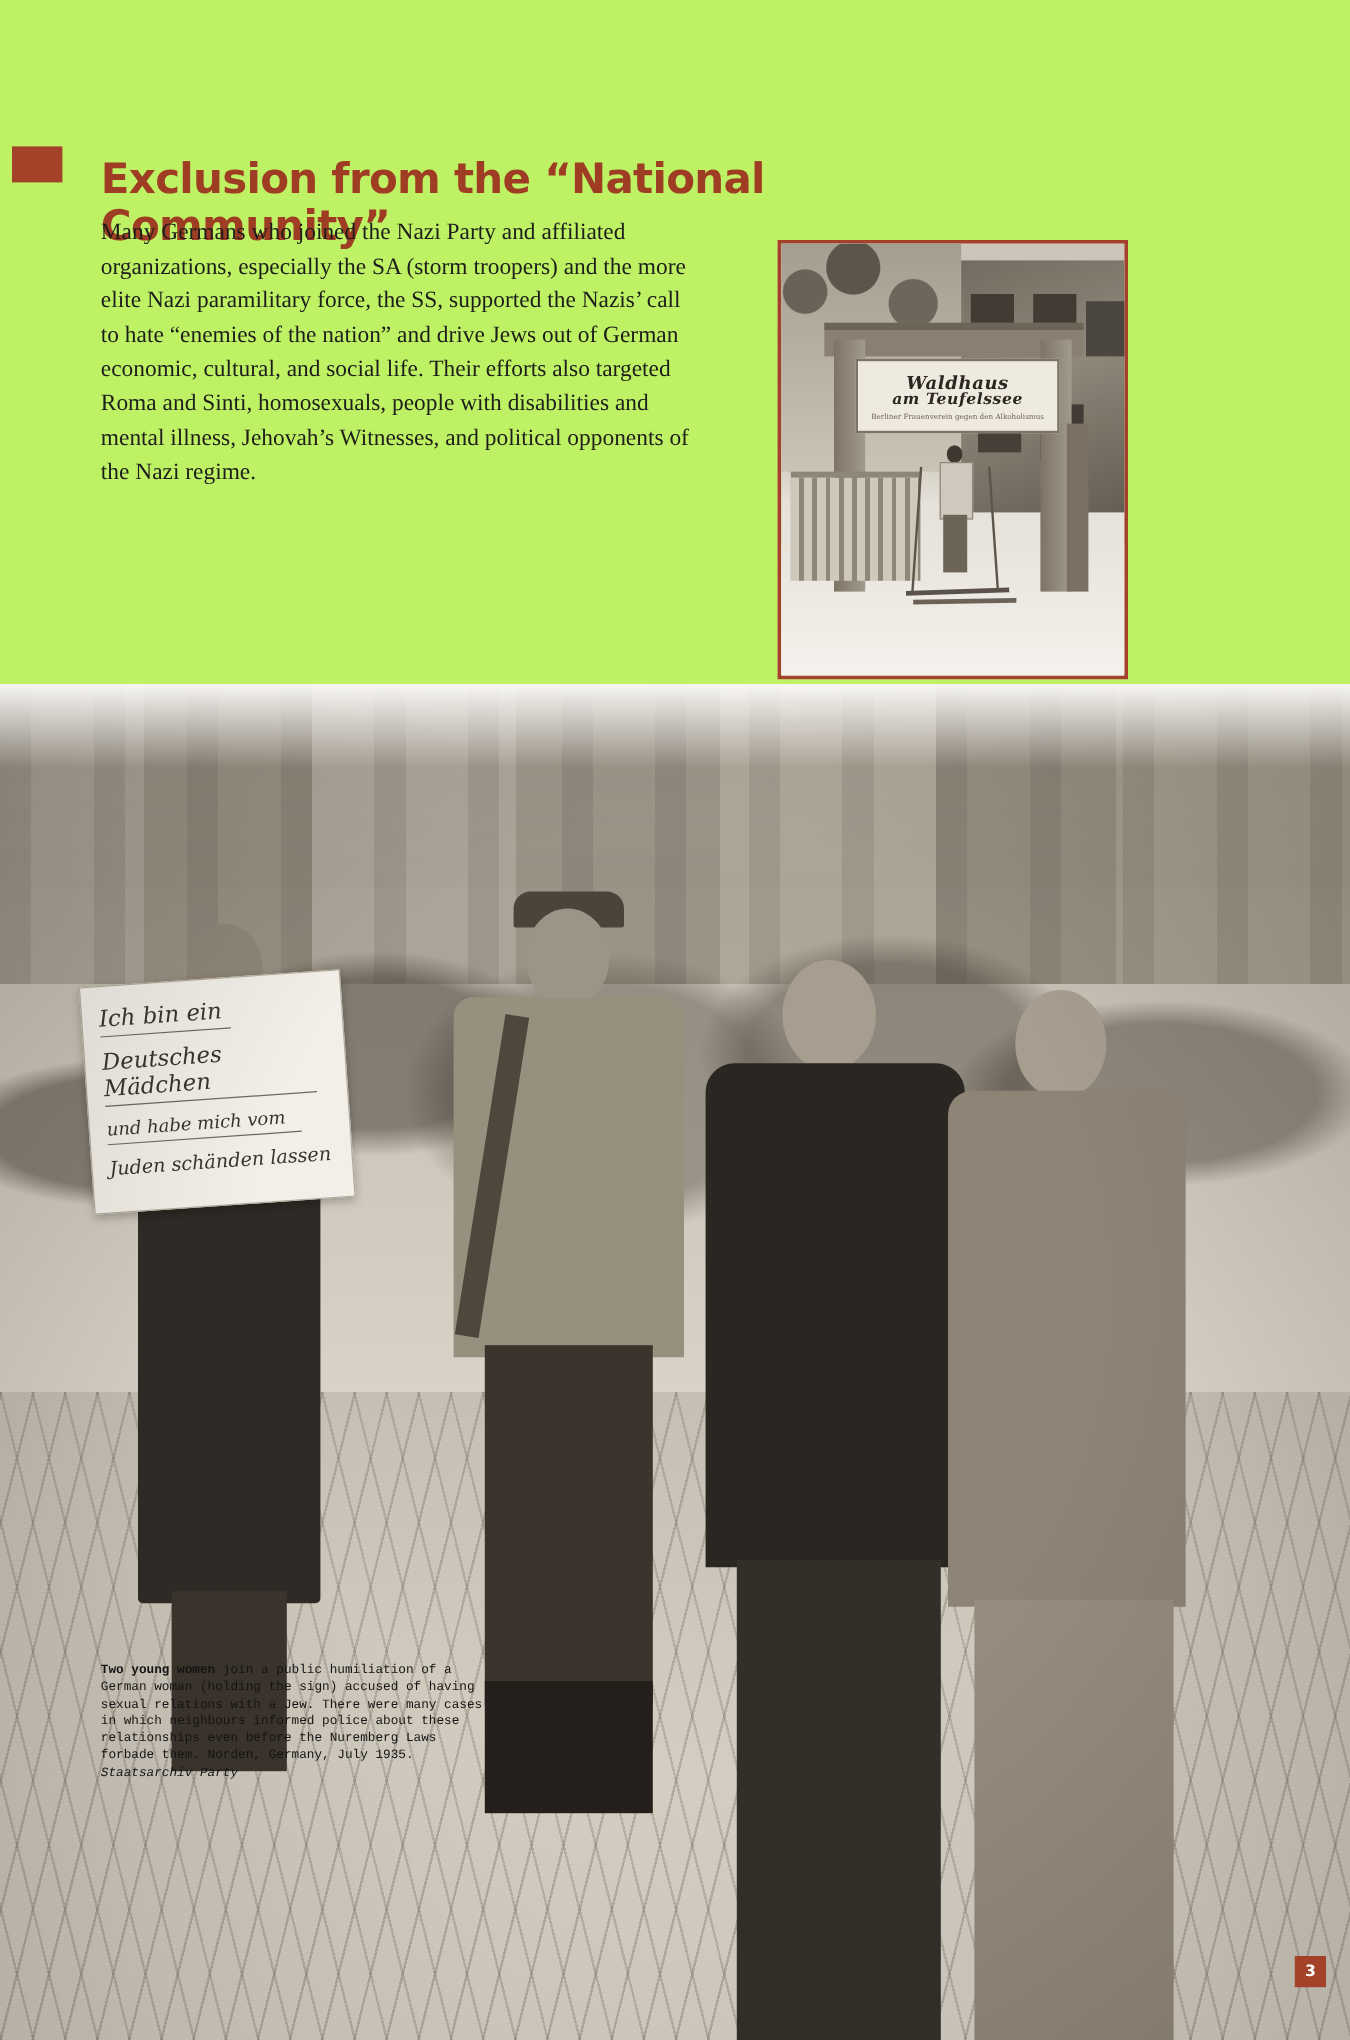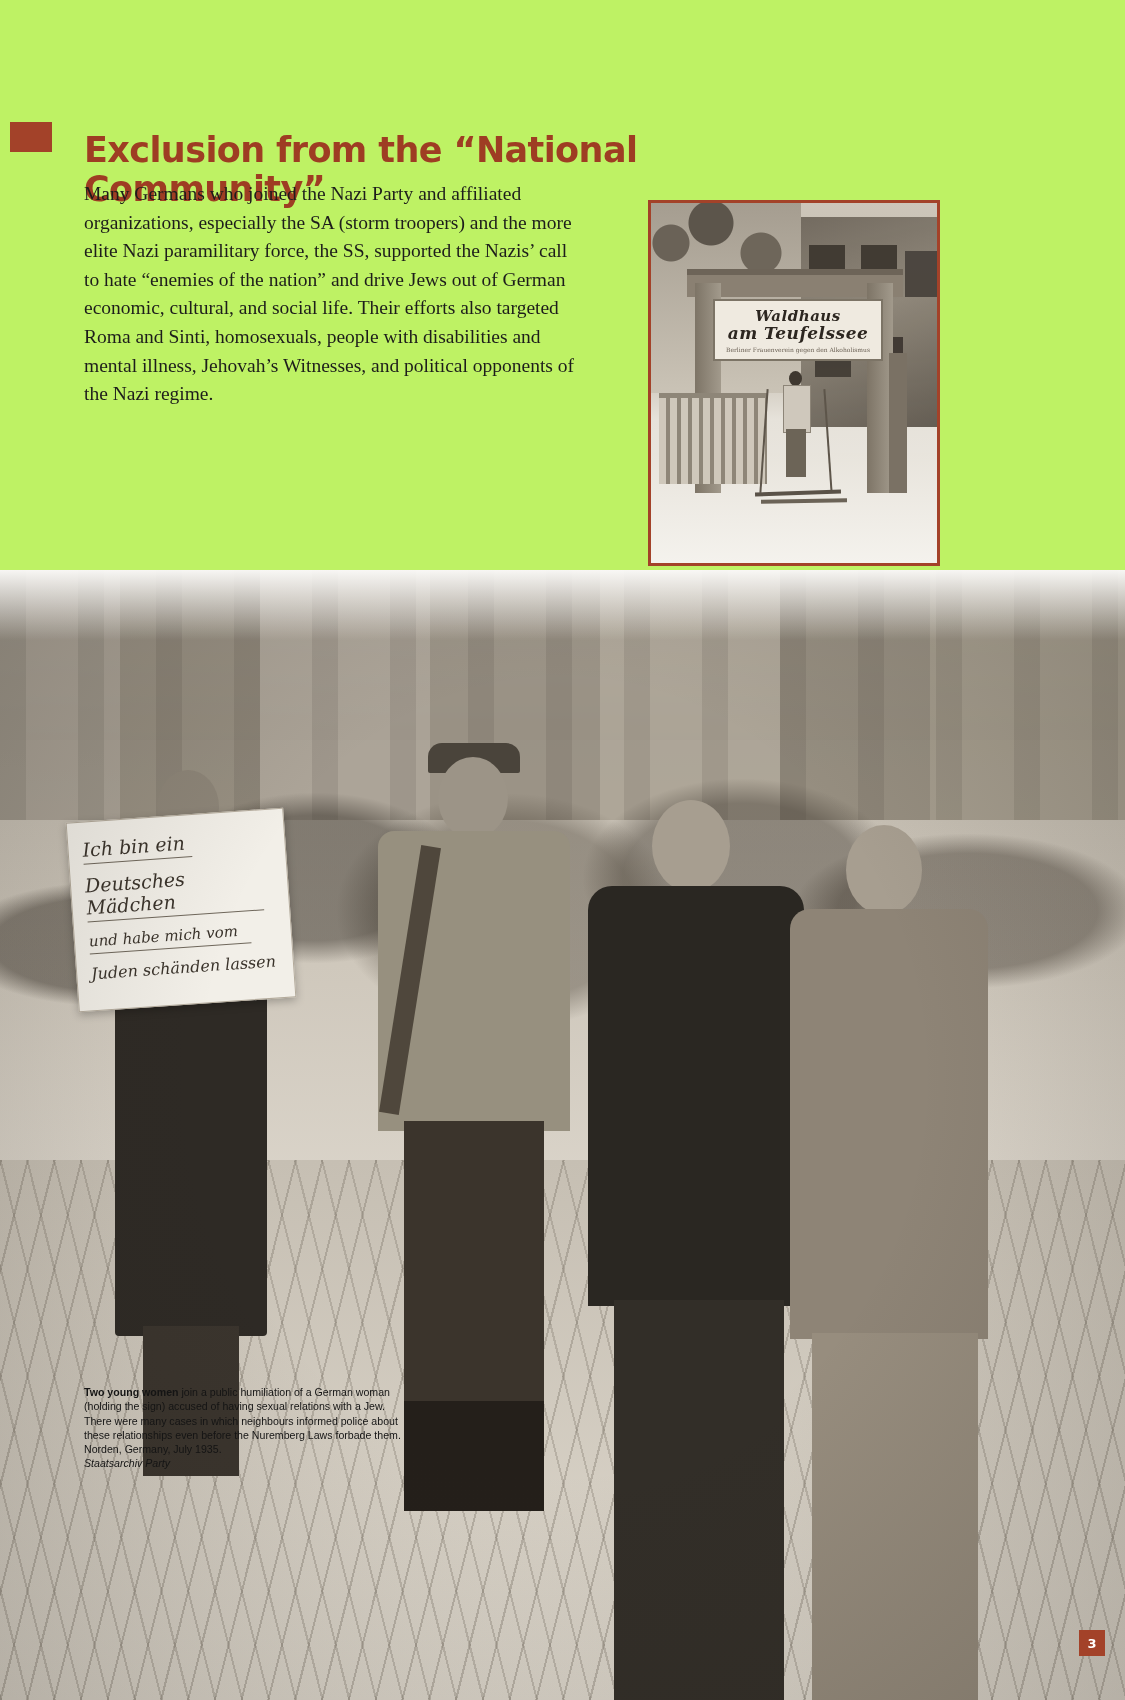"am Teufelssee" .sk-sign .l2 { font-size: 17px -> 13px }
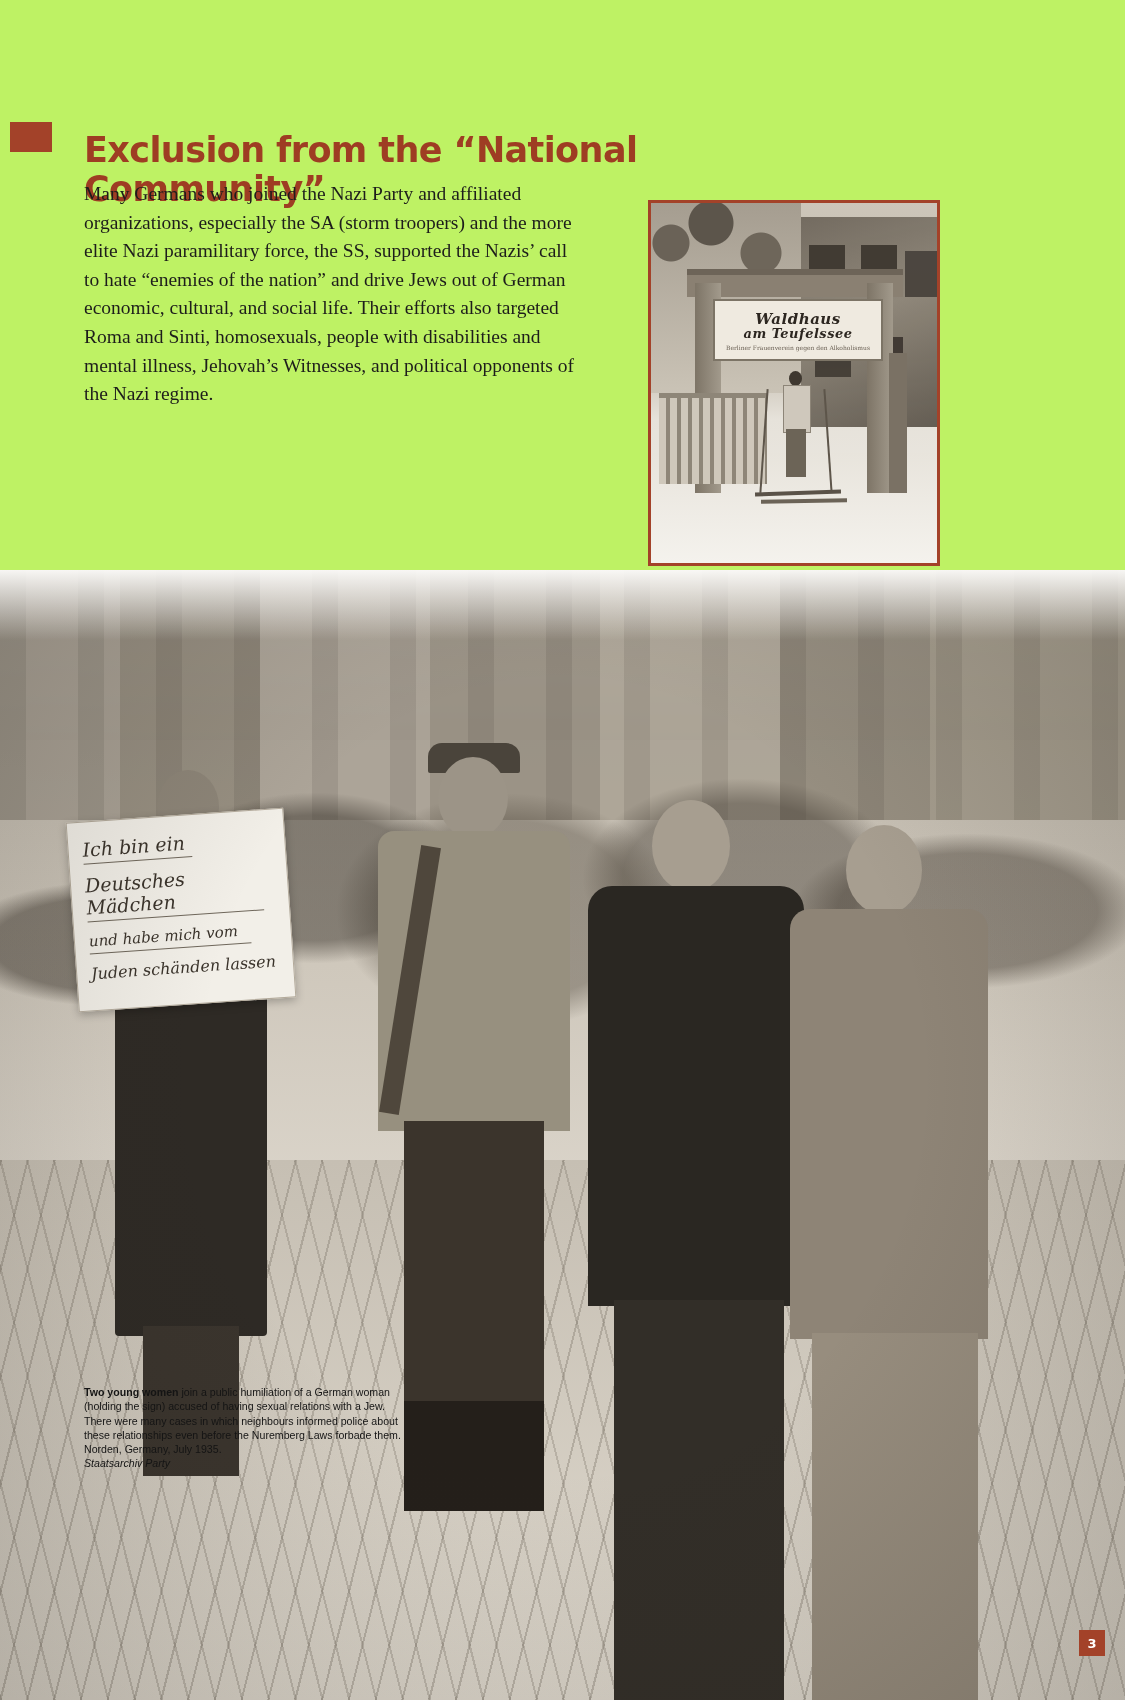"Two young women join a" .main-caption { font-family: Liberation Sans, sans-serif -> Liberation Mono, monospace }
